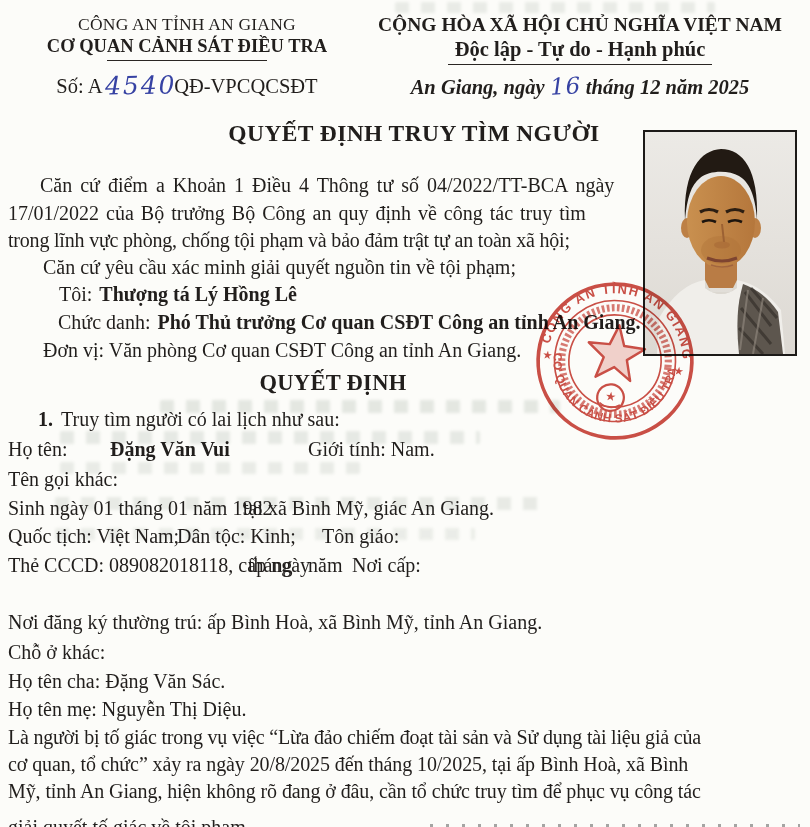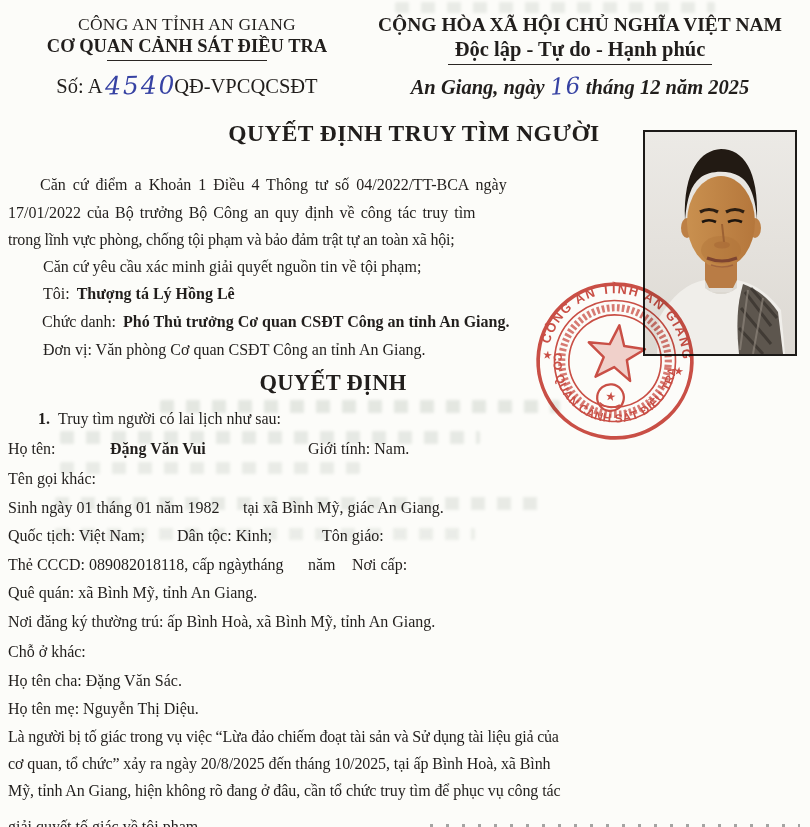"Căn cứ điểm a Khoản" .line { font-size: 16px -> 20px }
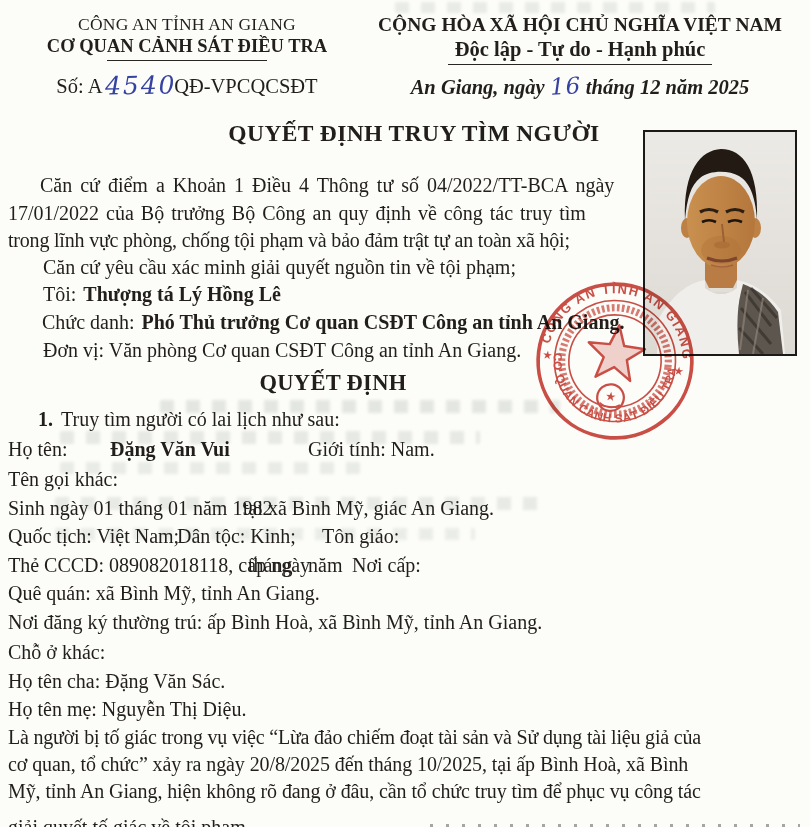"Tôi:" .lbl-gap { margin-left: none -> 16px }
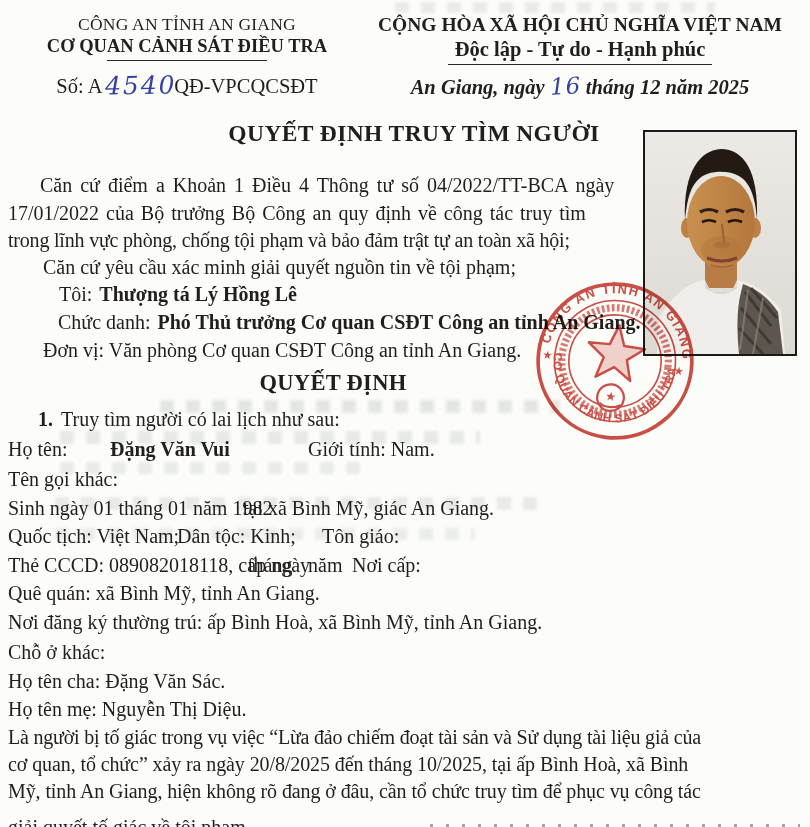"Quê quán: xã Bình Mỹ," div.line { html: <div>Quê quán: xã Bình Mỹ, tỉnh An Giang.</div> -> none }
